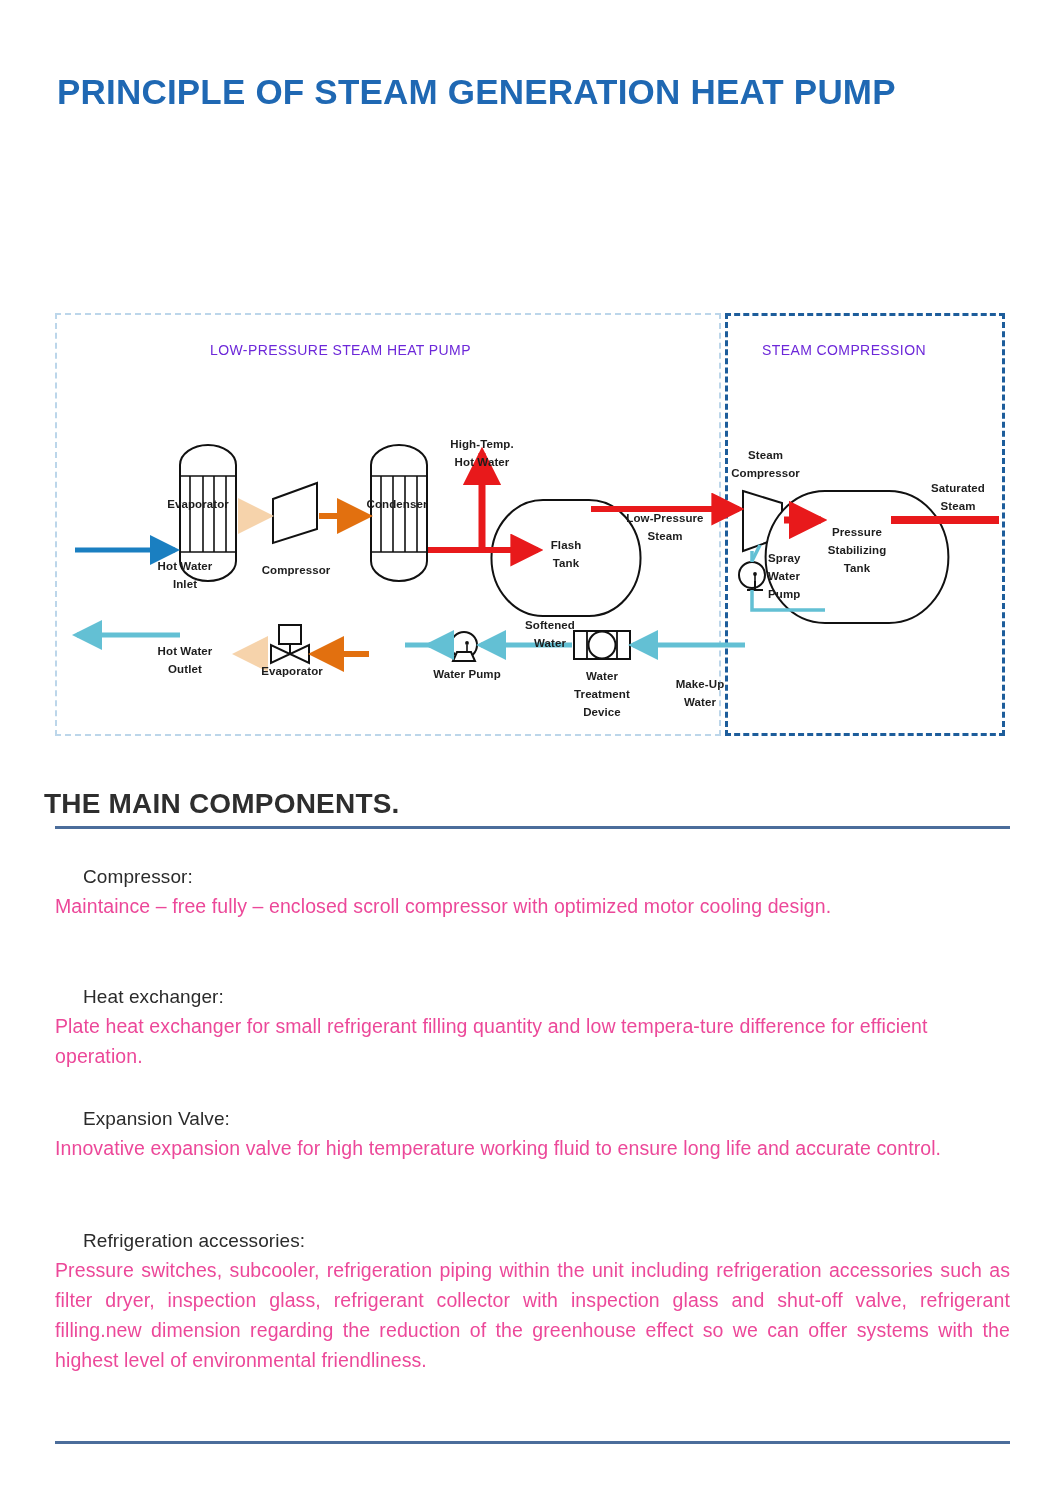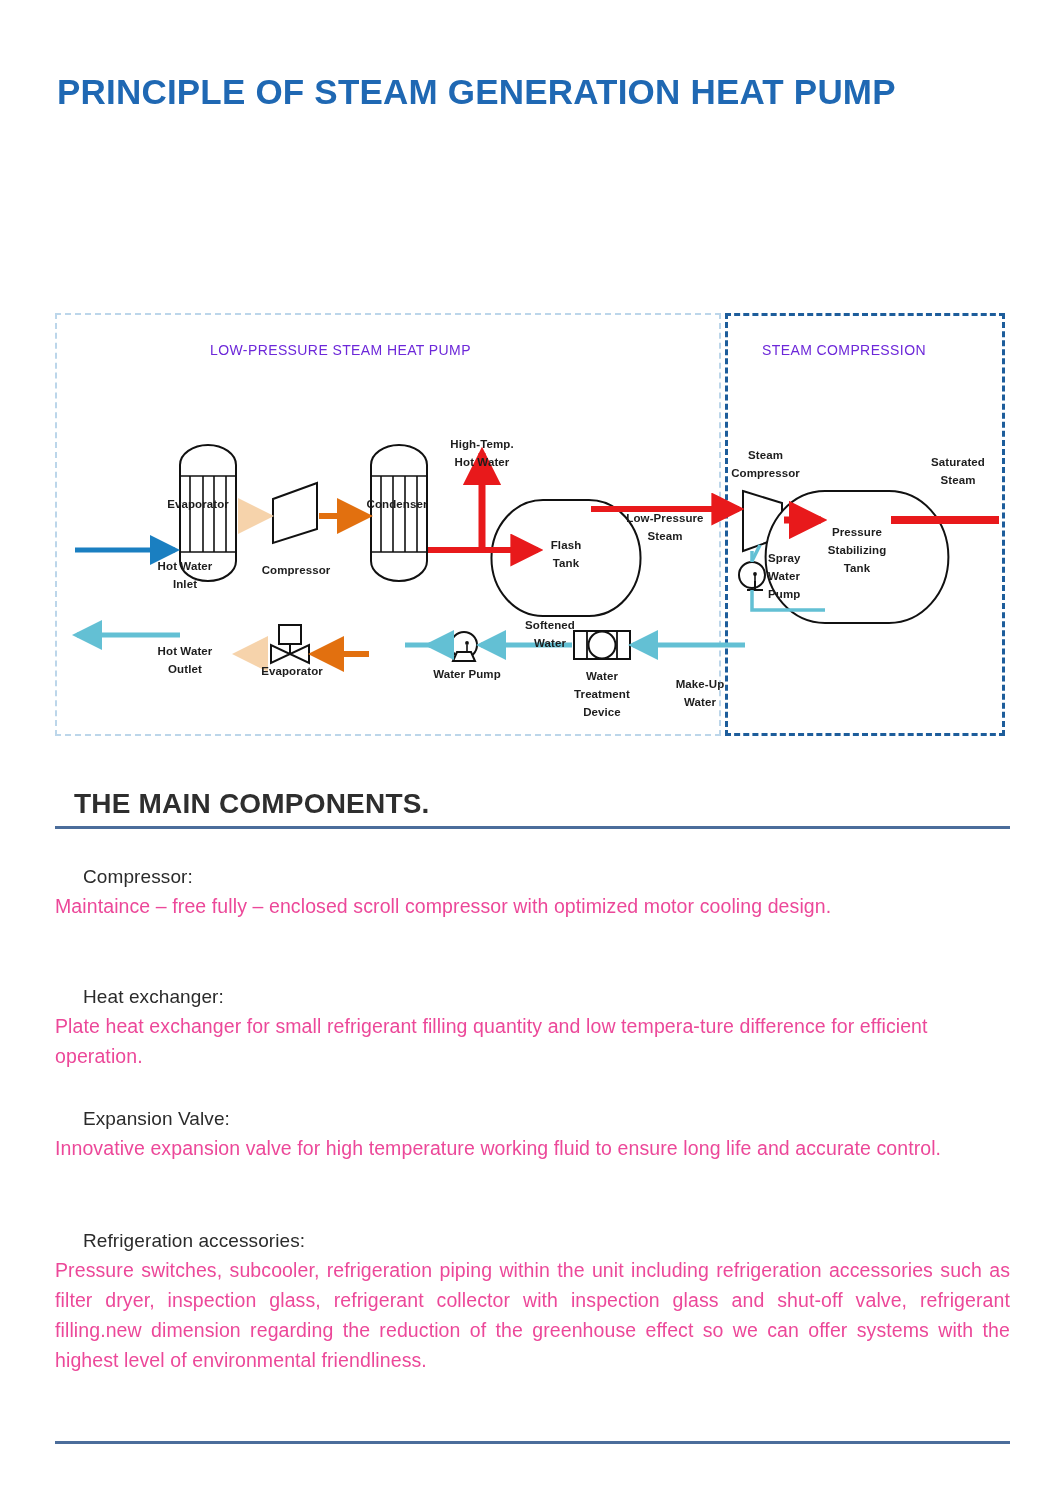"Saturated" div.lbl { top: 140px -> 166px }
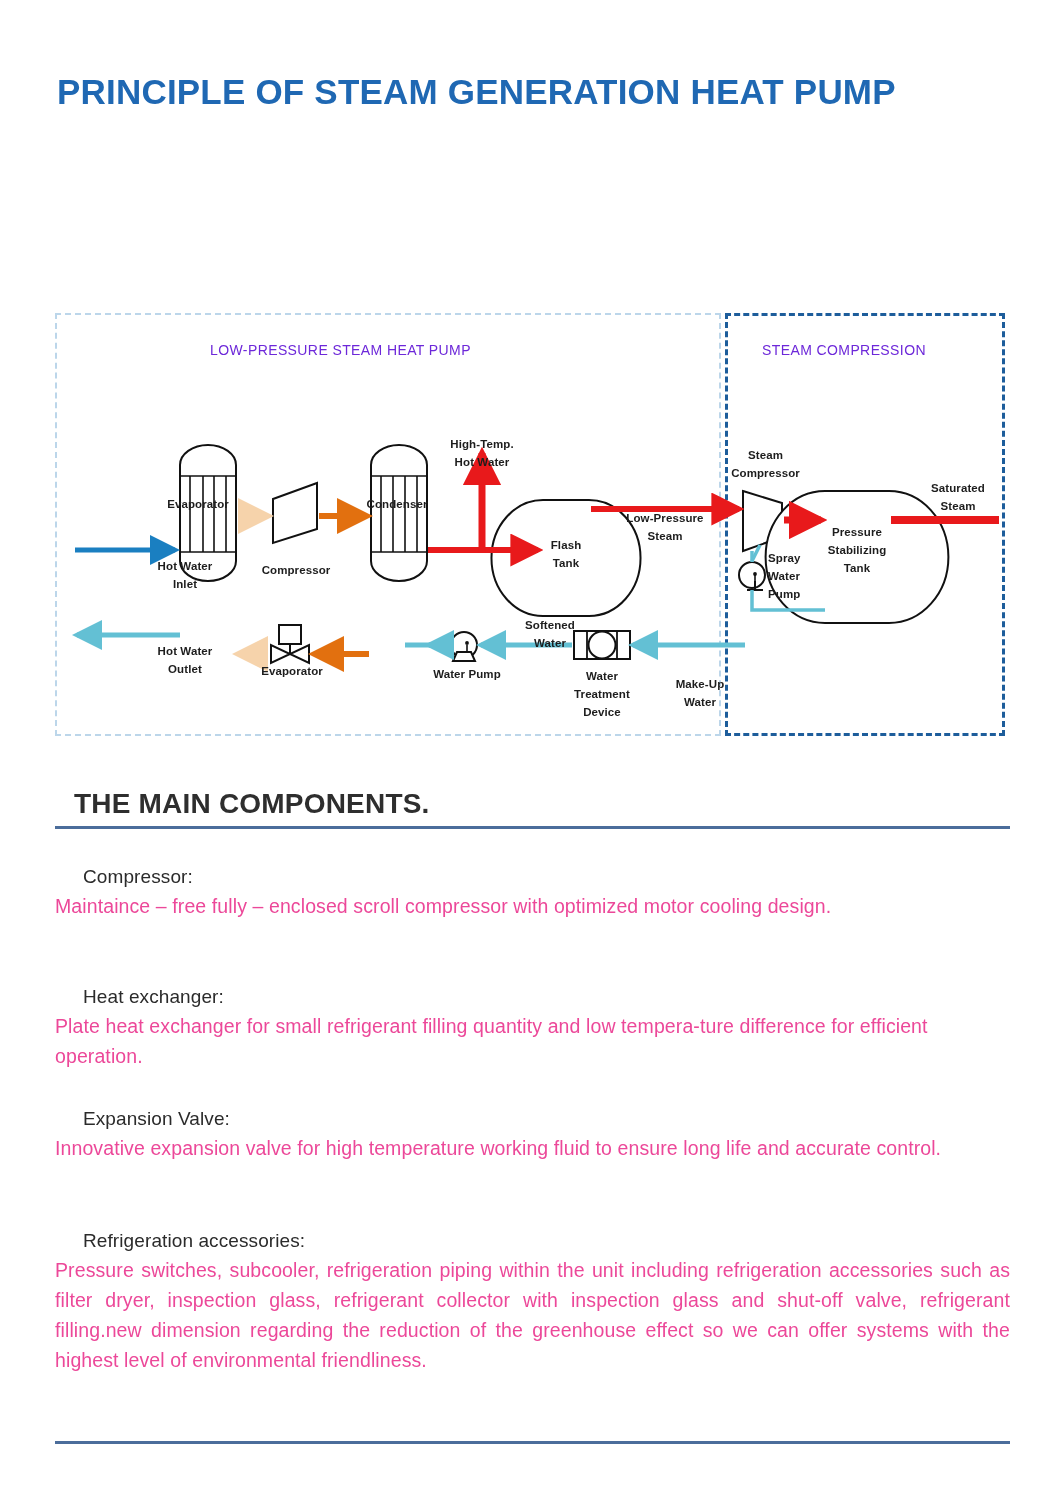"THE MAIN COMPONENTS." .section-head { left: 74px -> 44px }
